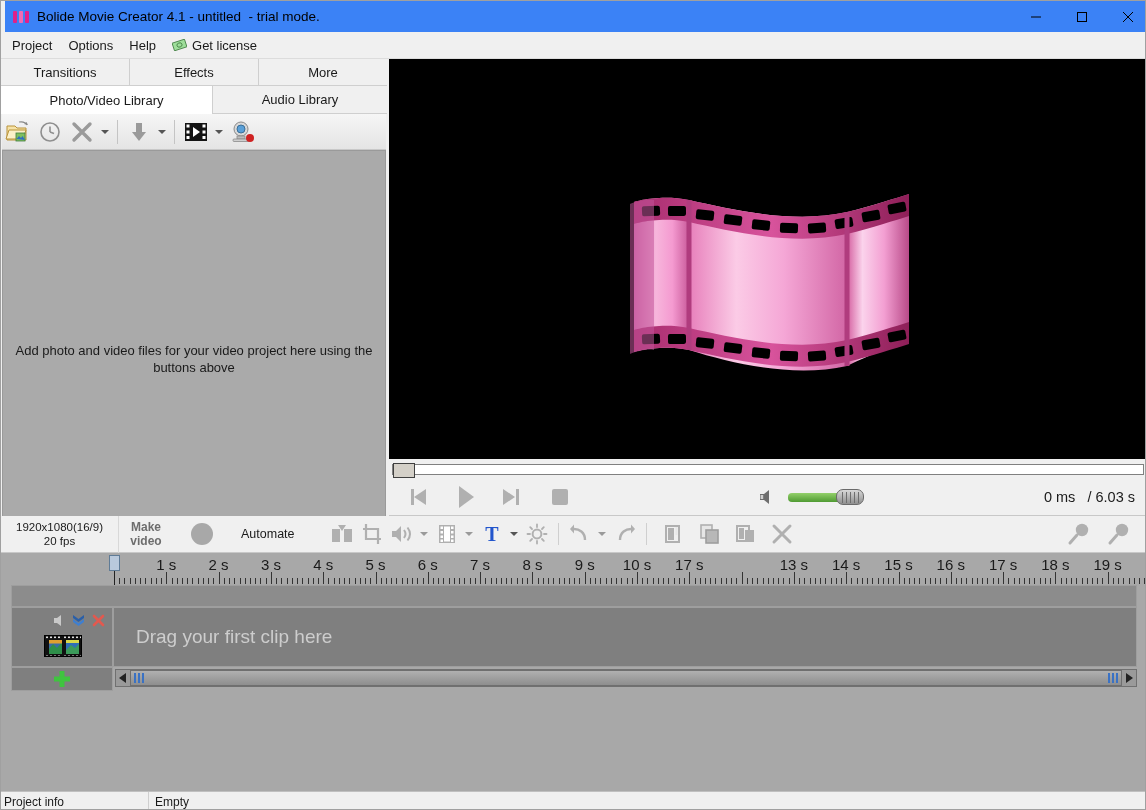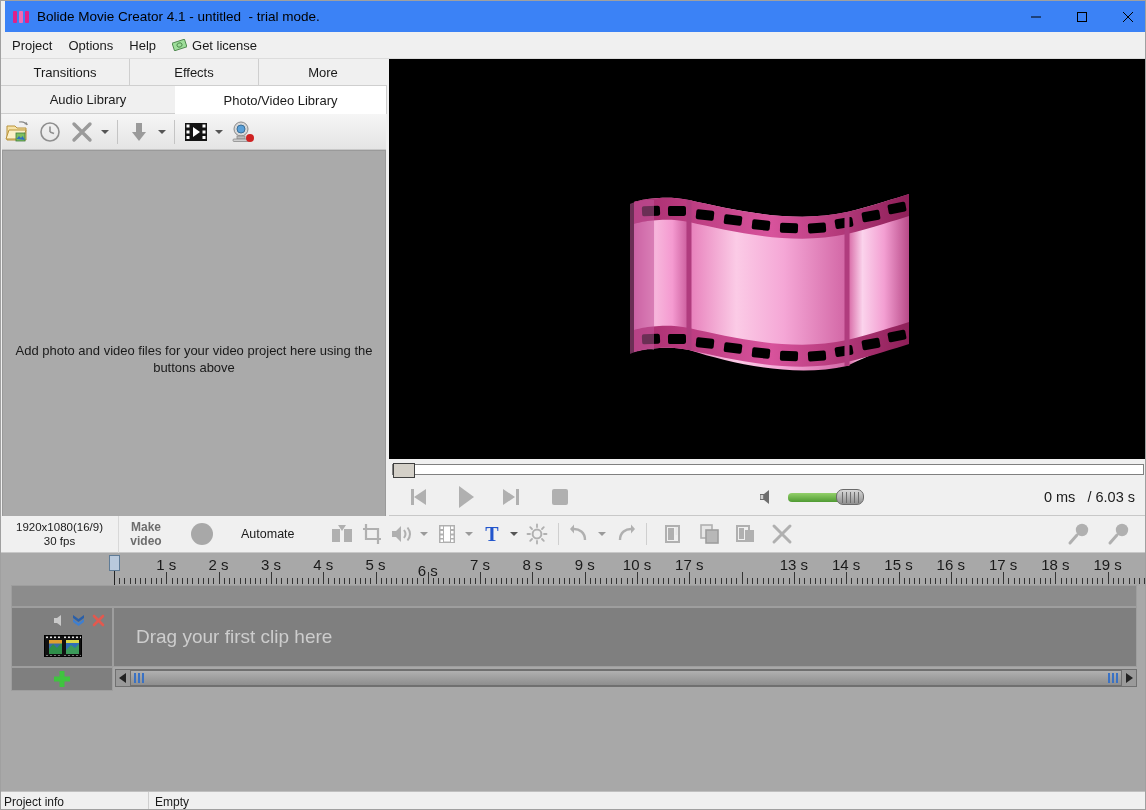"Audio Library" div.tab-sub { order: before "Photo/Video Library" -> after "Photo/Video Library" }
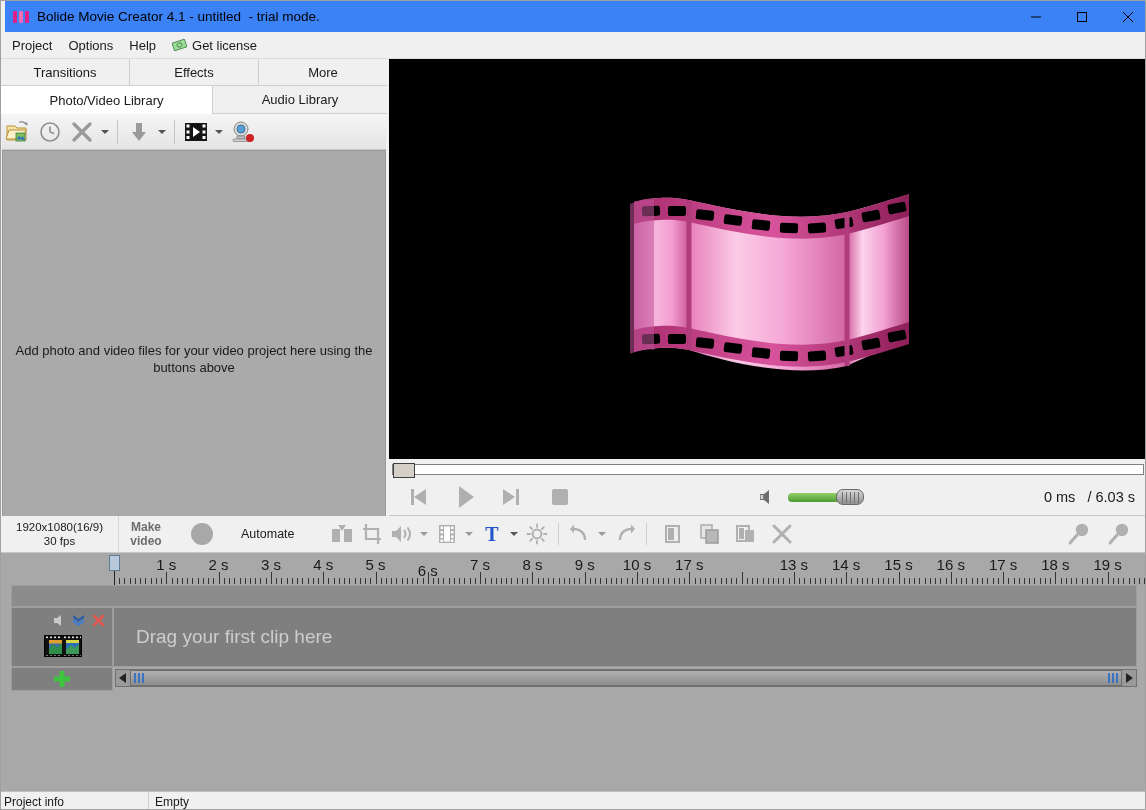"30 fps" span { text: 30 -> 20 }
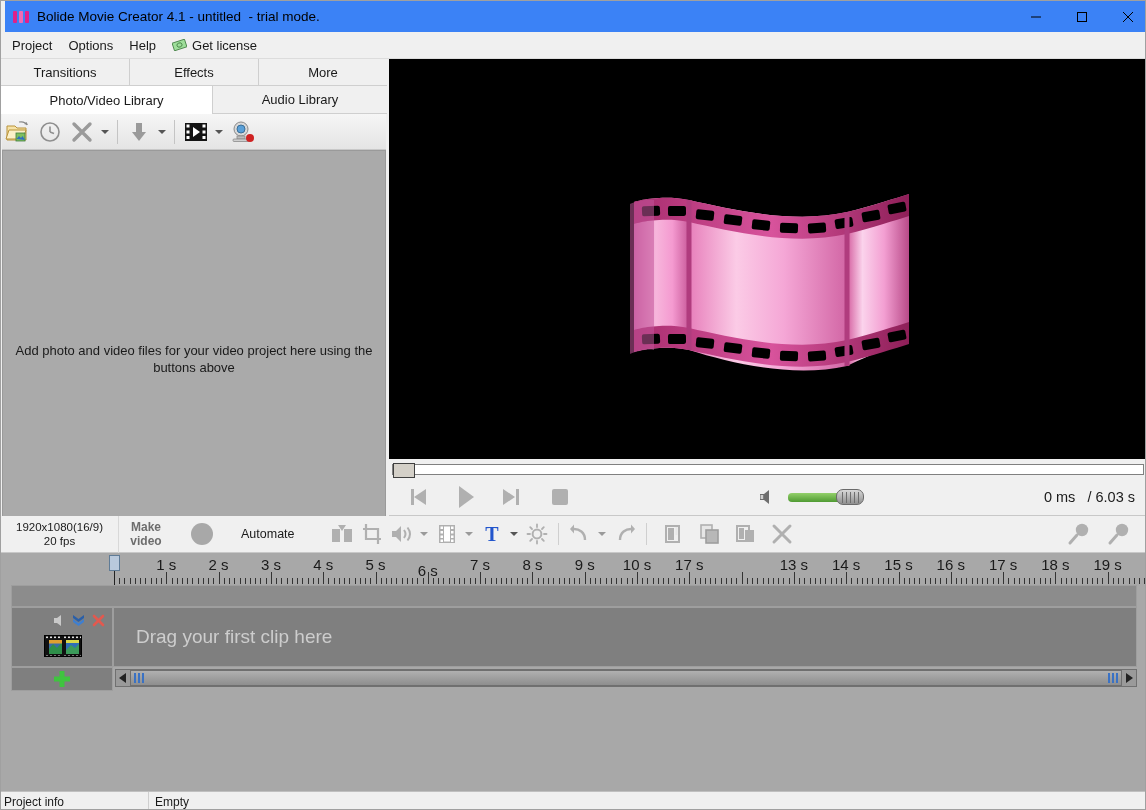"6 s" div.ruler-label { margin-top: 6px -> none }
